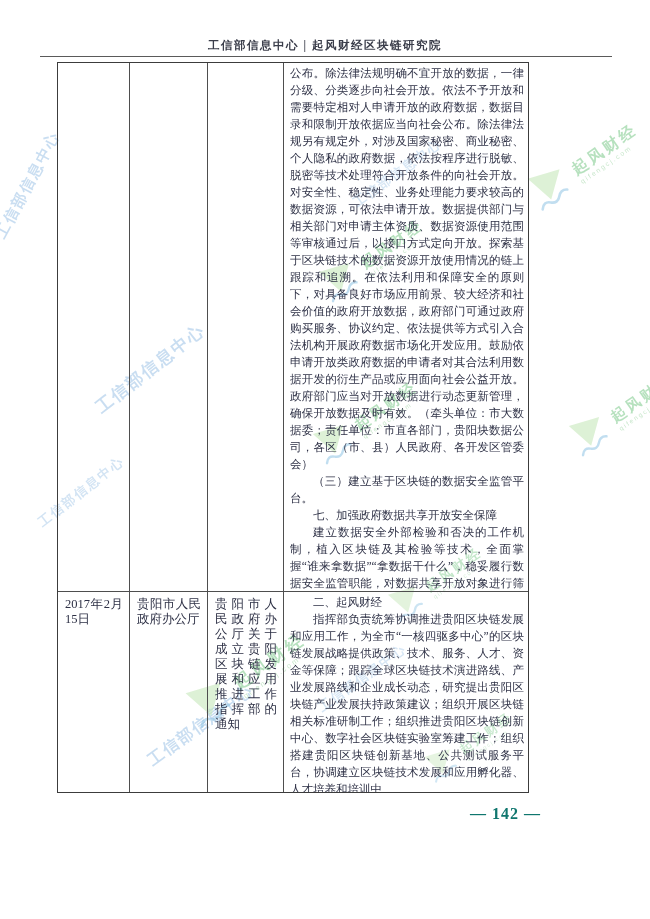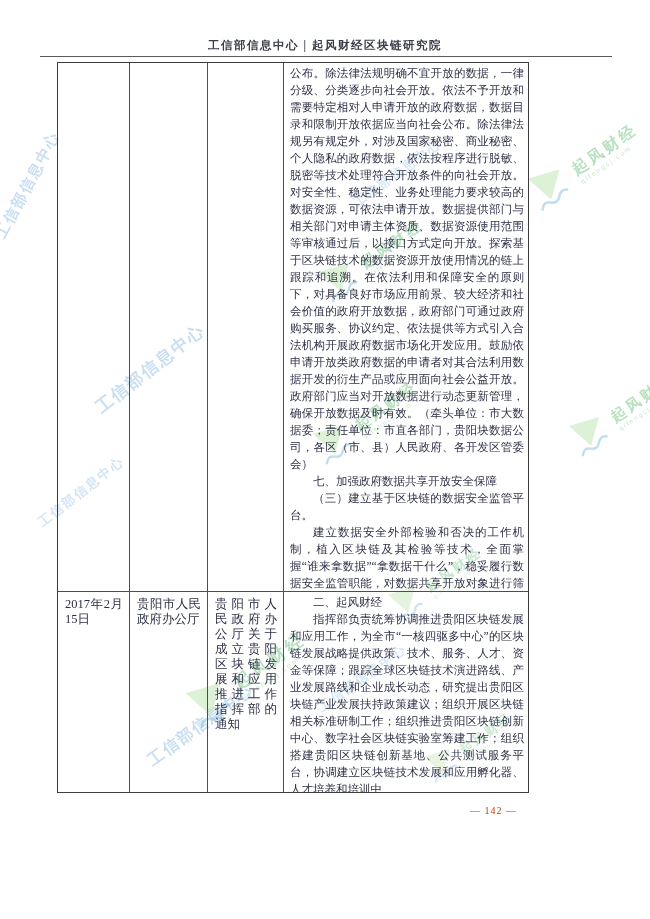"七、加强政府数据共享开放安全保障" p.para { order: before "（三）建立基于区块链的数据安全监管平台。" -> after "（三）建立基于区块链的数据安全监管平台。" }
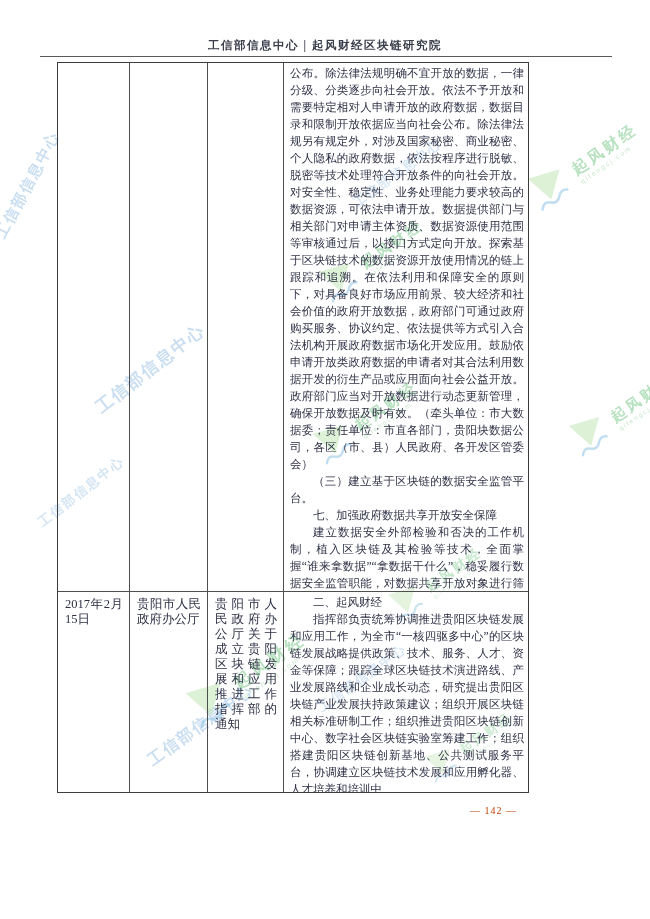"— 142 —" .page-number { color: #c2410c -> #0f766e; font-size: 10px -> 16px; font-weight: none -> bold }
